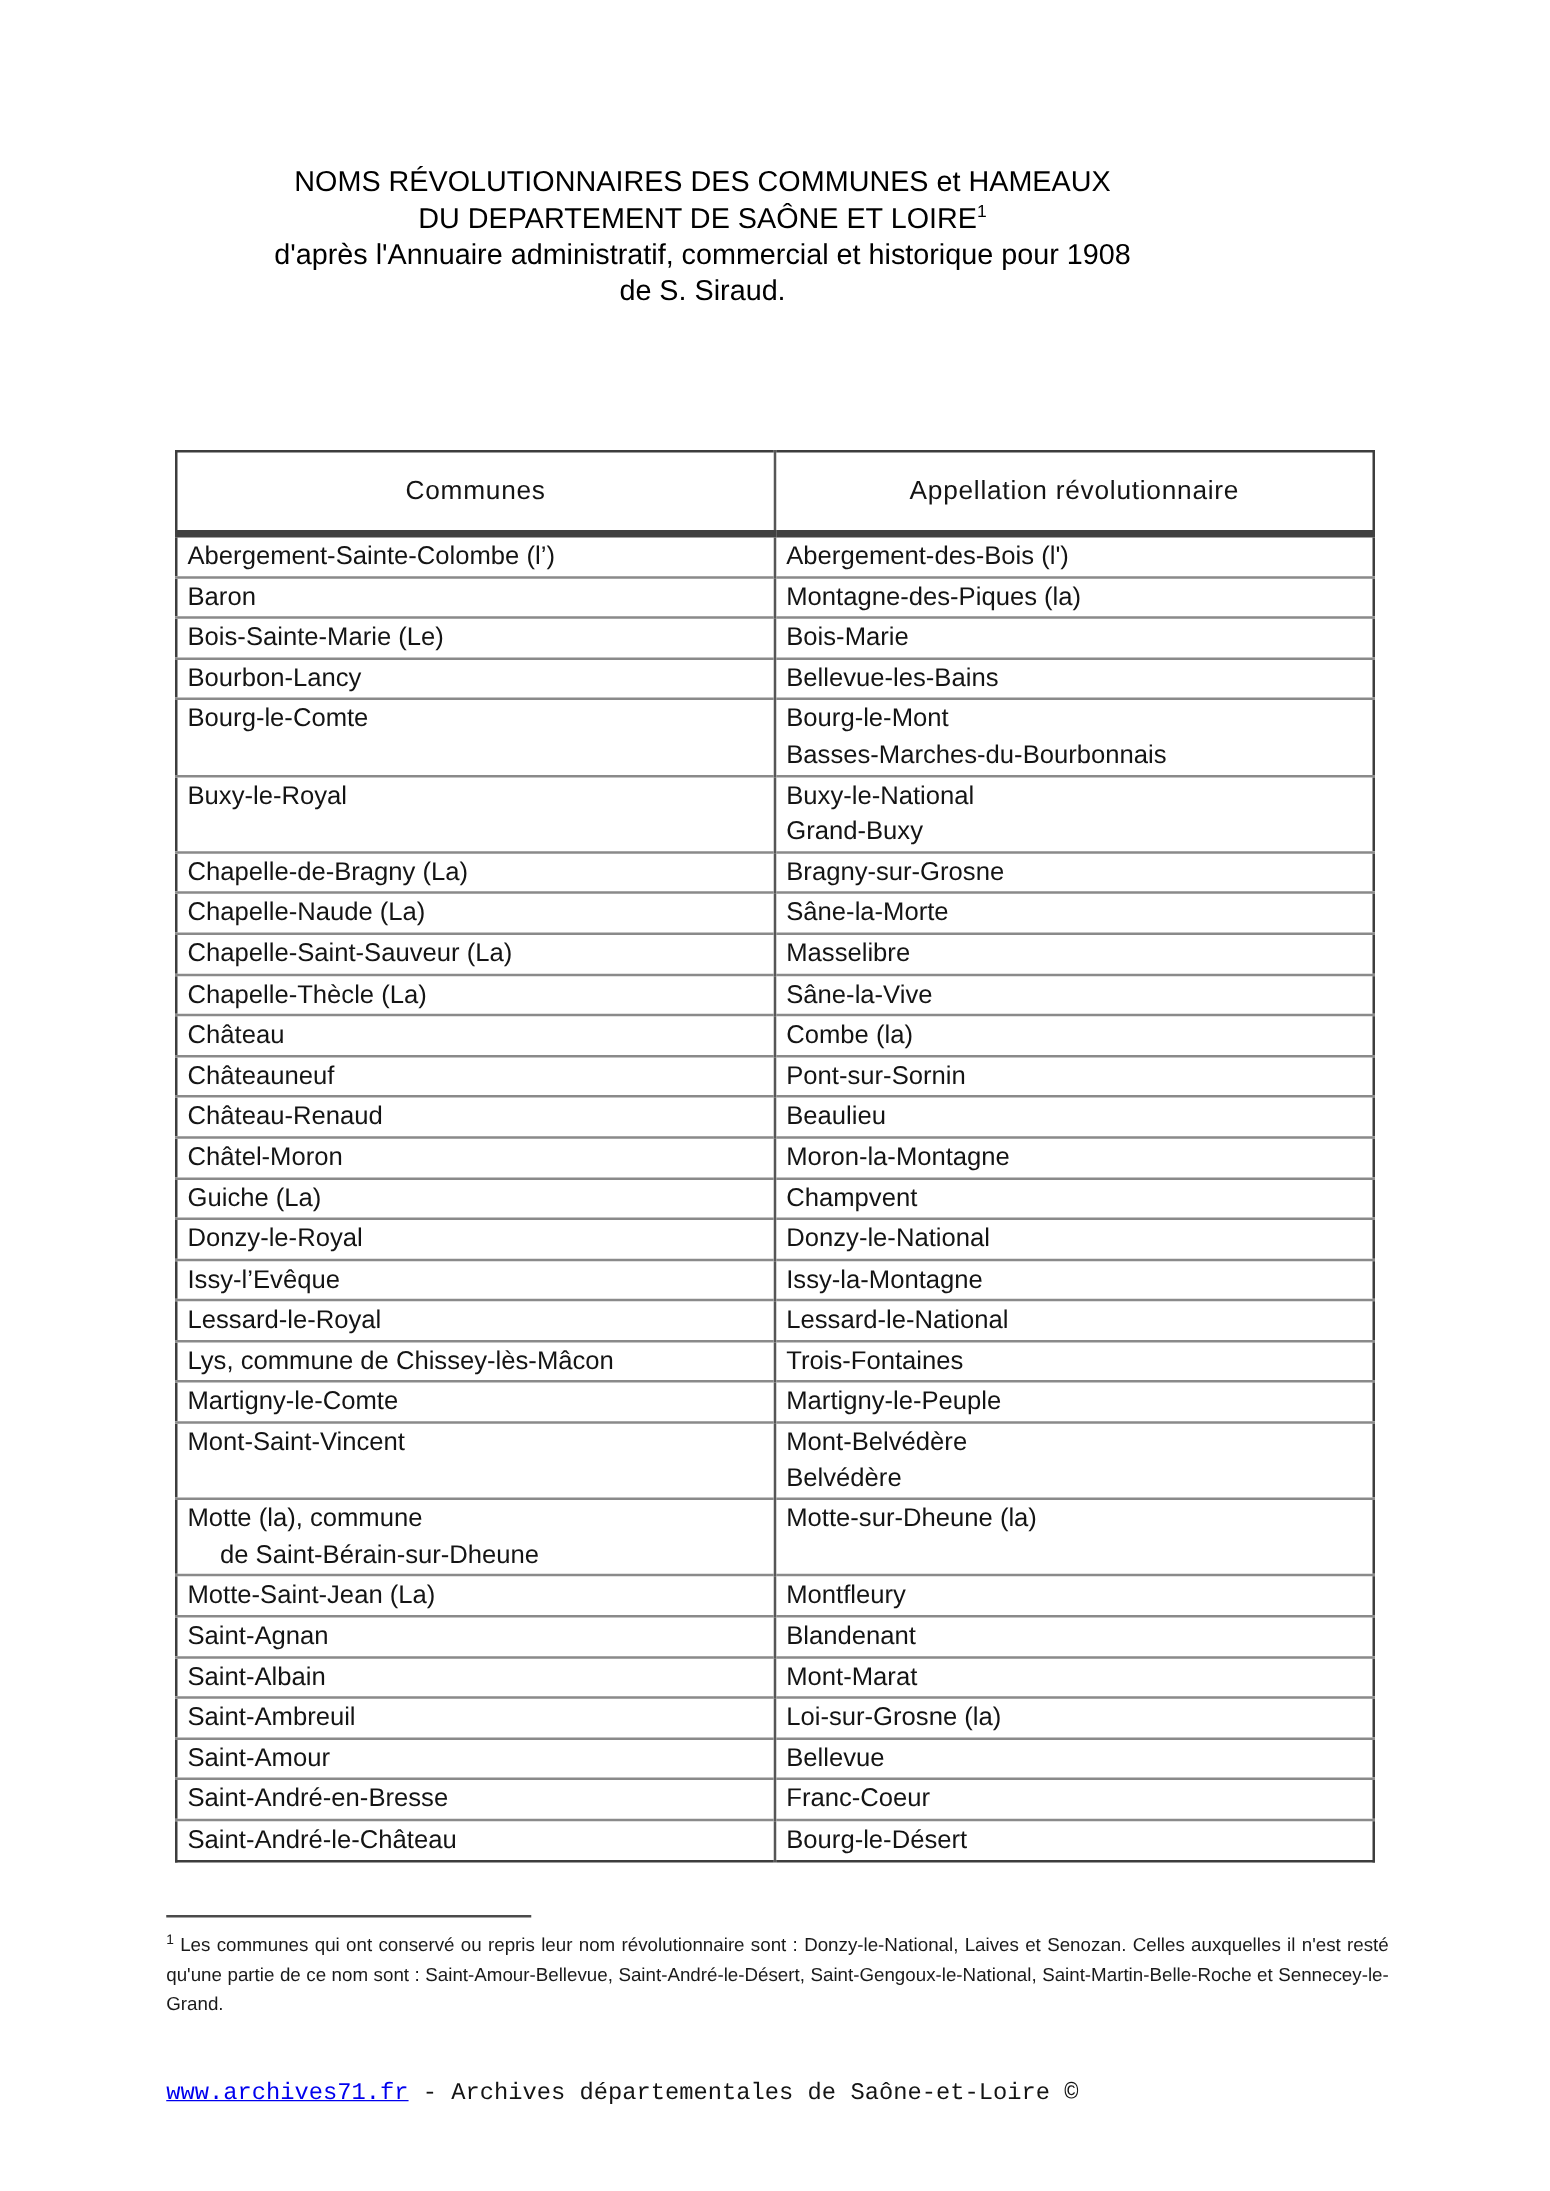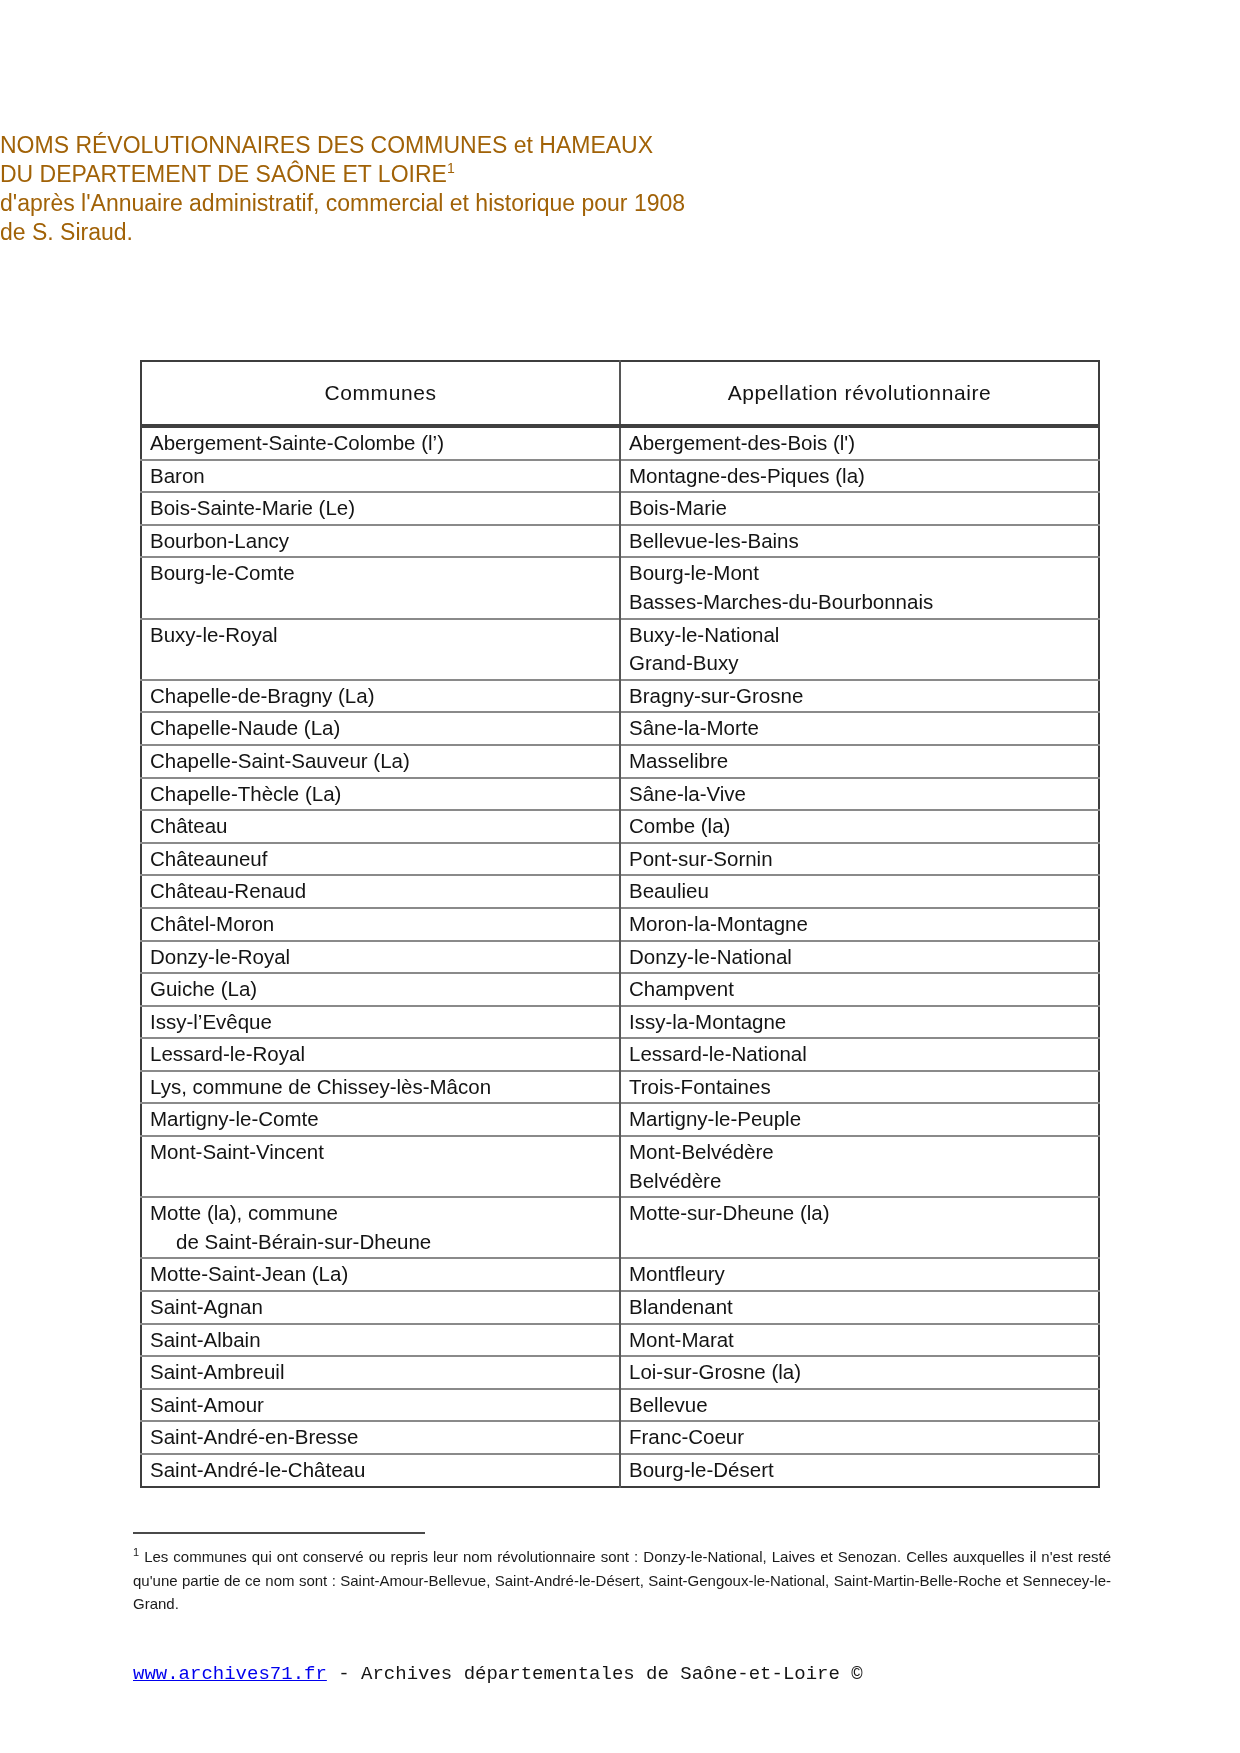"NOMS RÉVOLUTIONNAIRES DES COMMUNES et" .title-block { color: #a16207 -> #000000; text-align: left -> center }
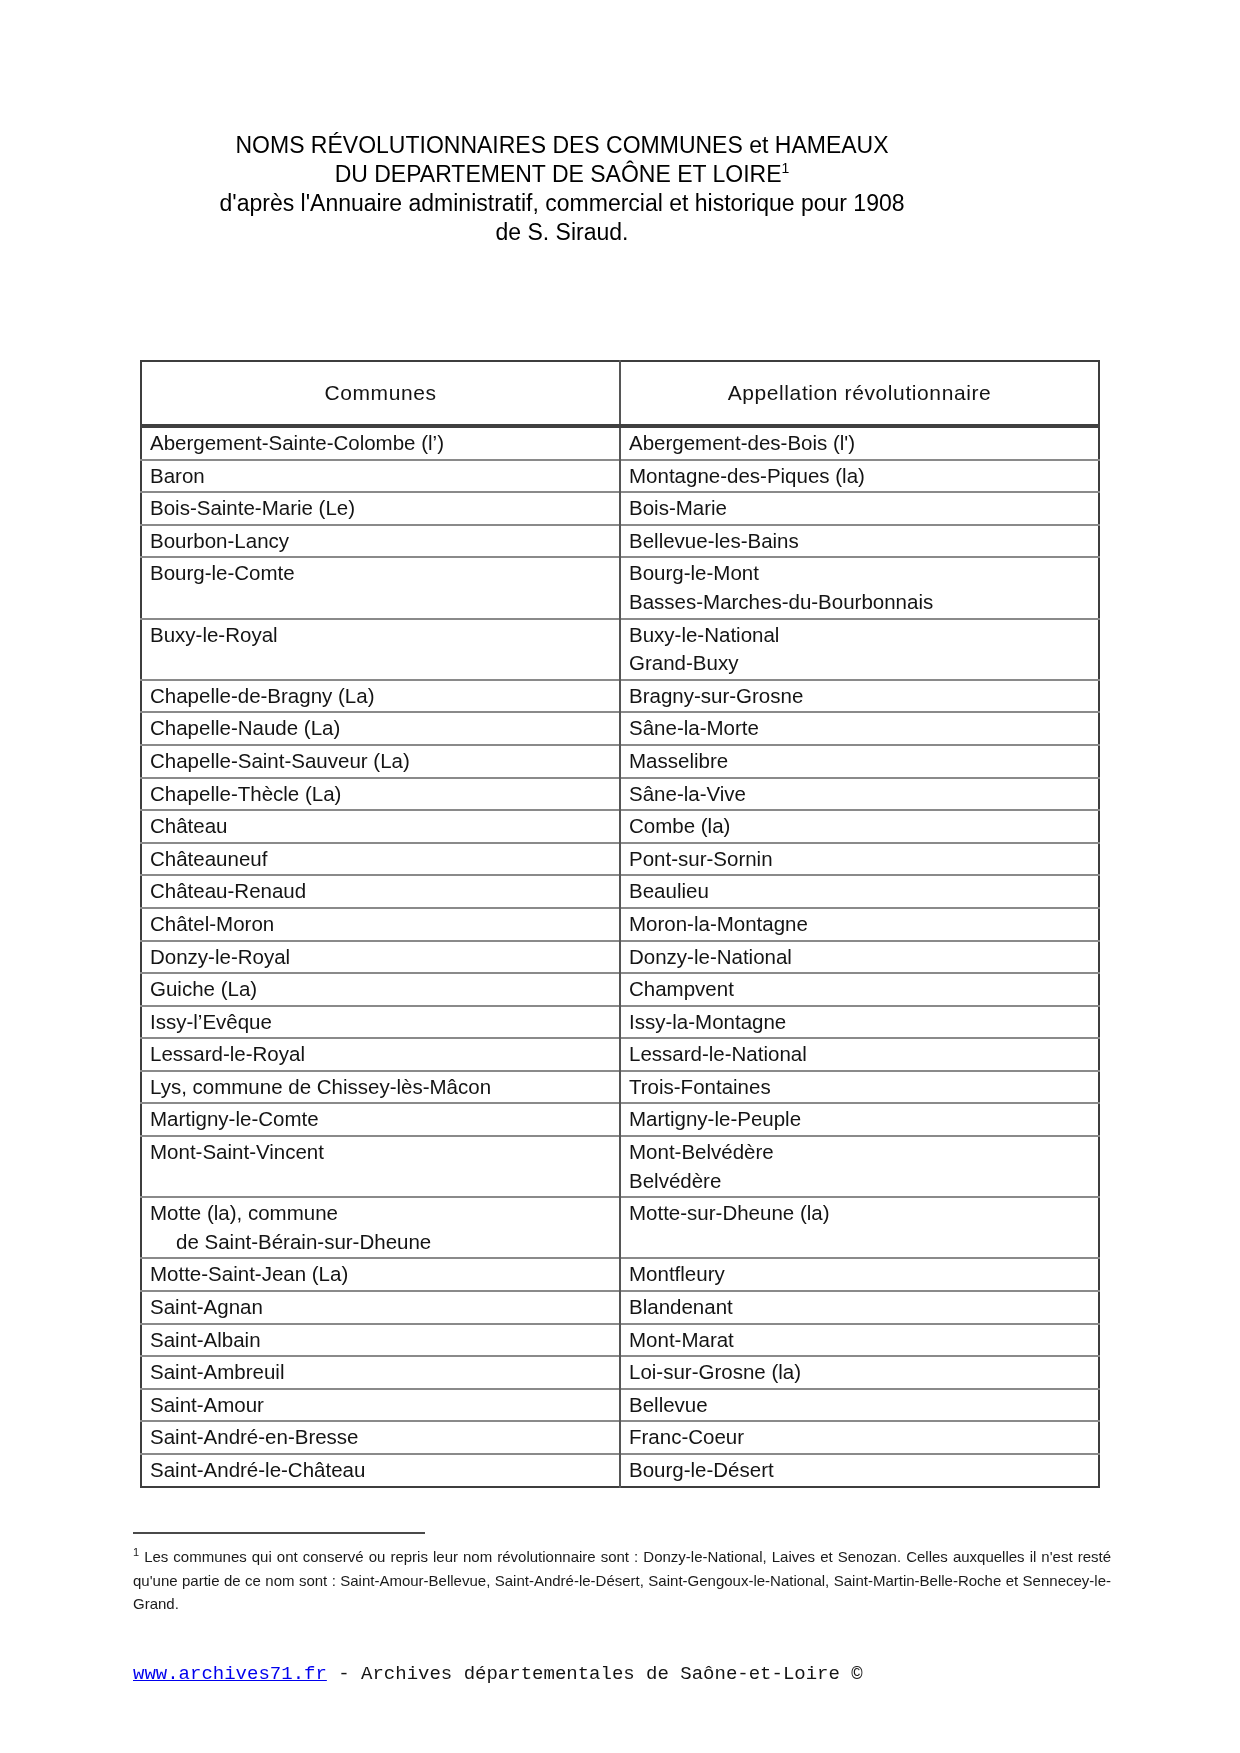"Communes" table.doc-table th { border-bottom: 4px solid #404040 -> 6px solid #404040 }
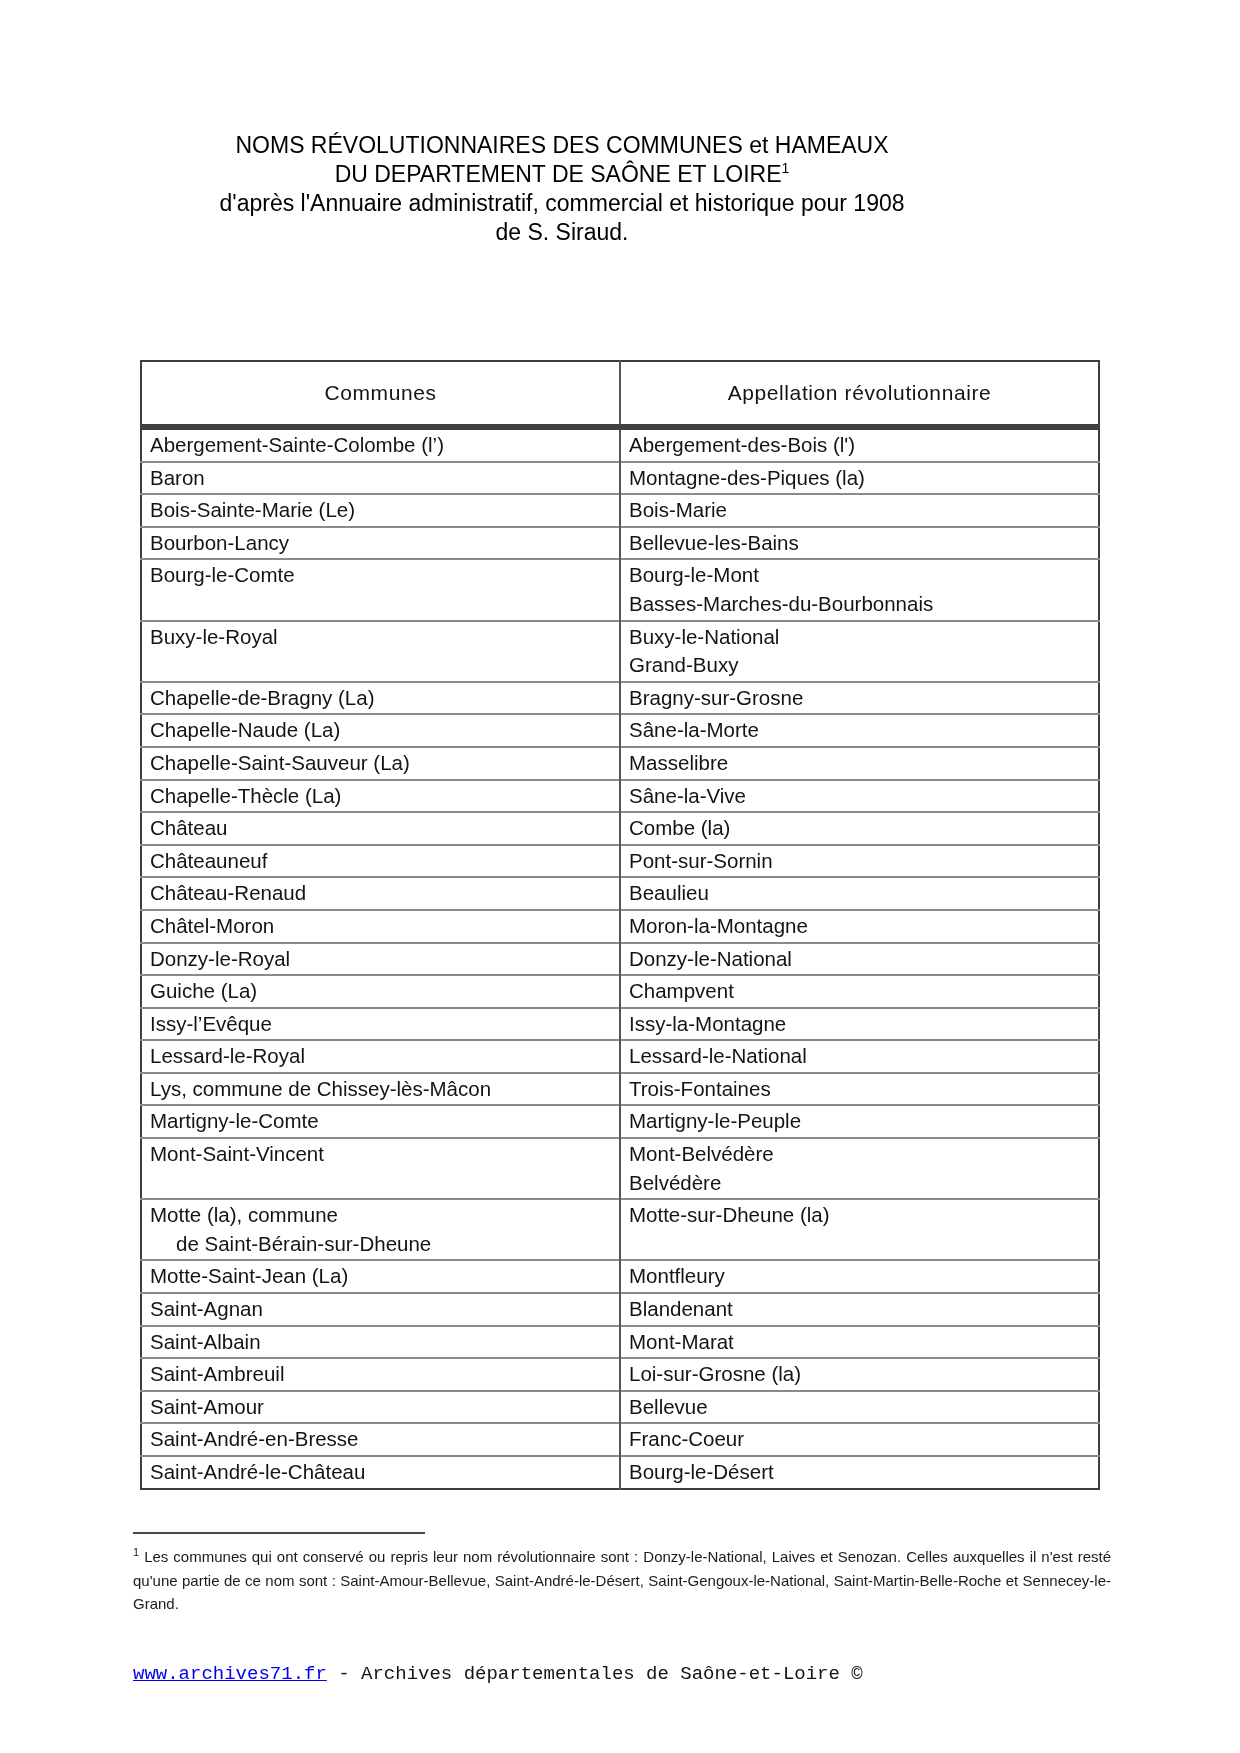"Donzy-le-Royal" tr { order: before "Guiche (La)" -> after "Guiche (La)" }
